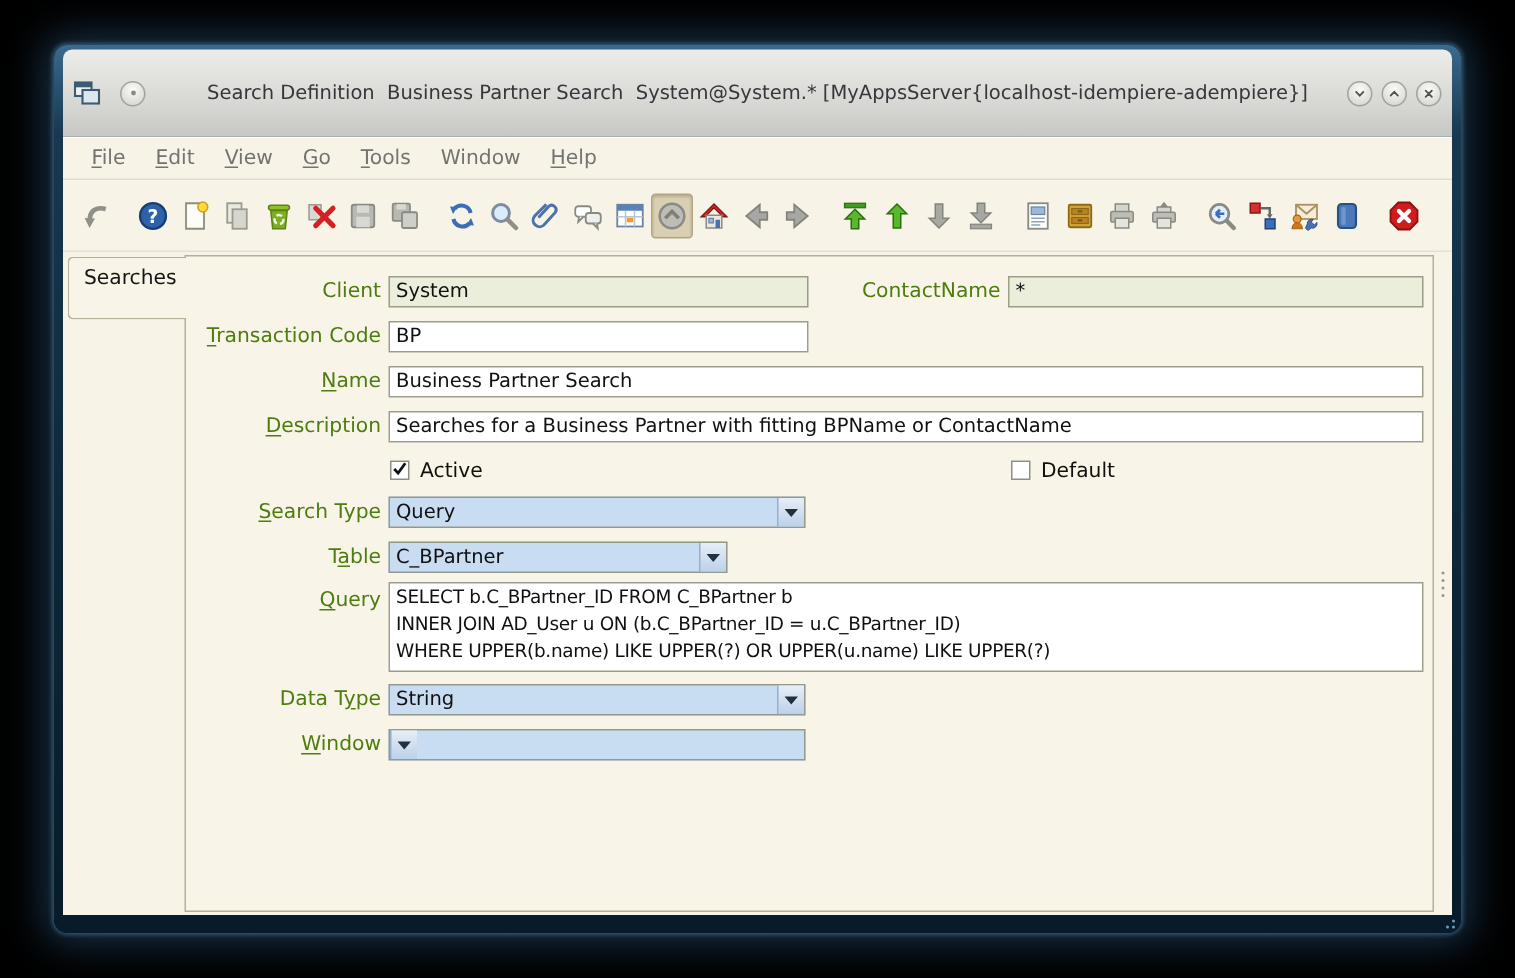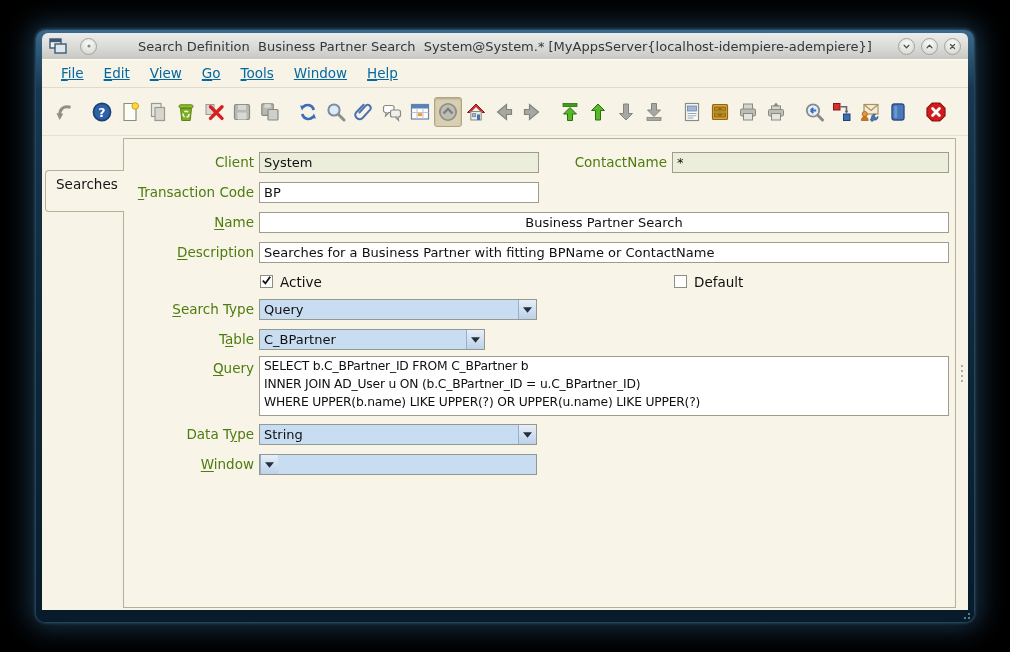"Search Definition Business Partner" .titlebar { padding: 0 7px -> 16px 7px }
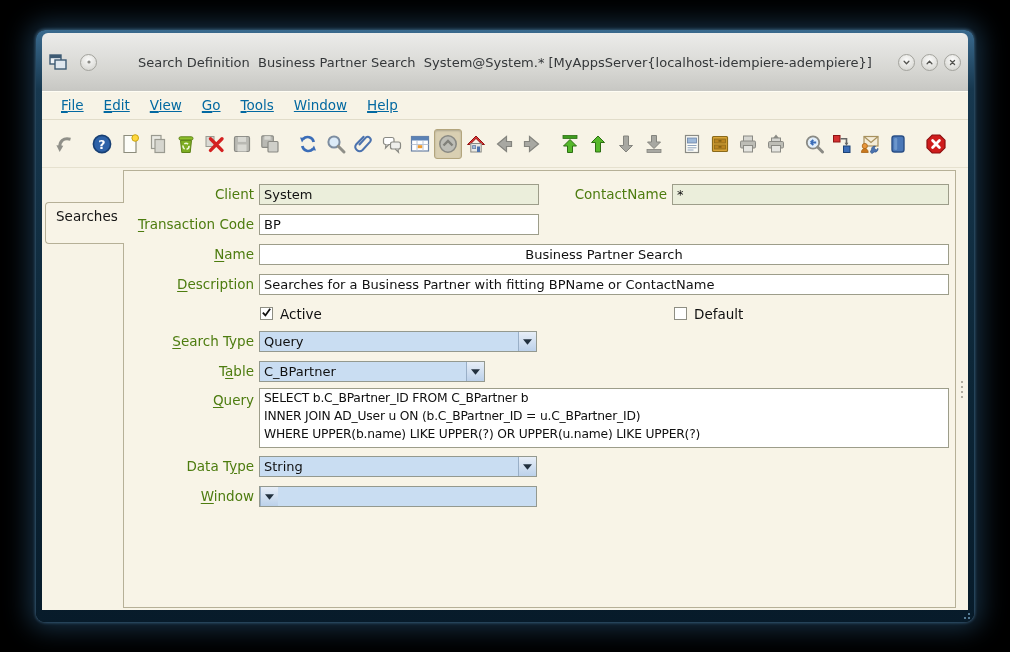"File" .menu-item { color: #0369a1 -> #737373; text-decoration: underline -> none }
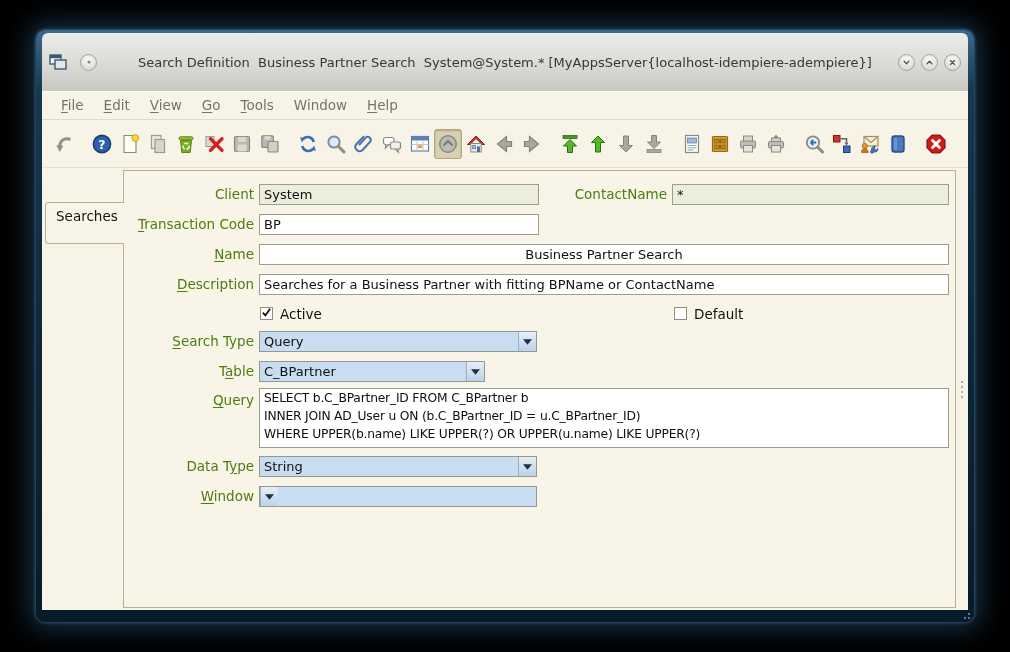"Searches" .tab { margin-top: 31px -> none }
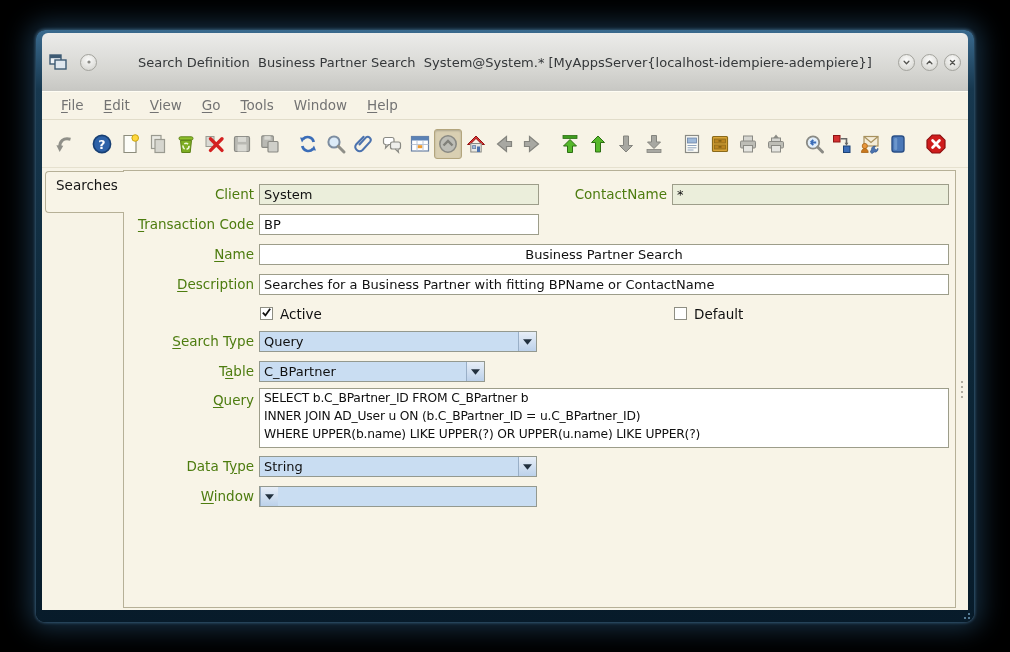"Business Partner Search" input.field { text-align: center -> none }
